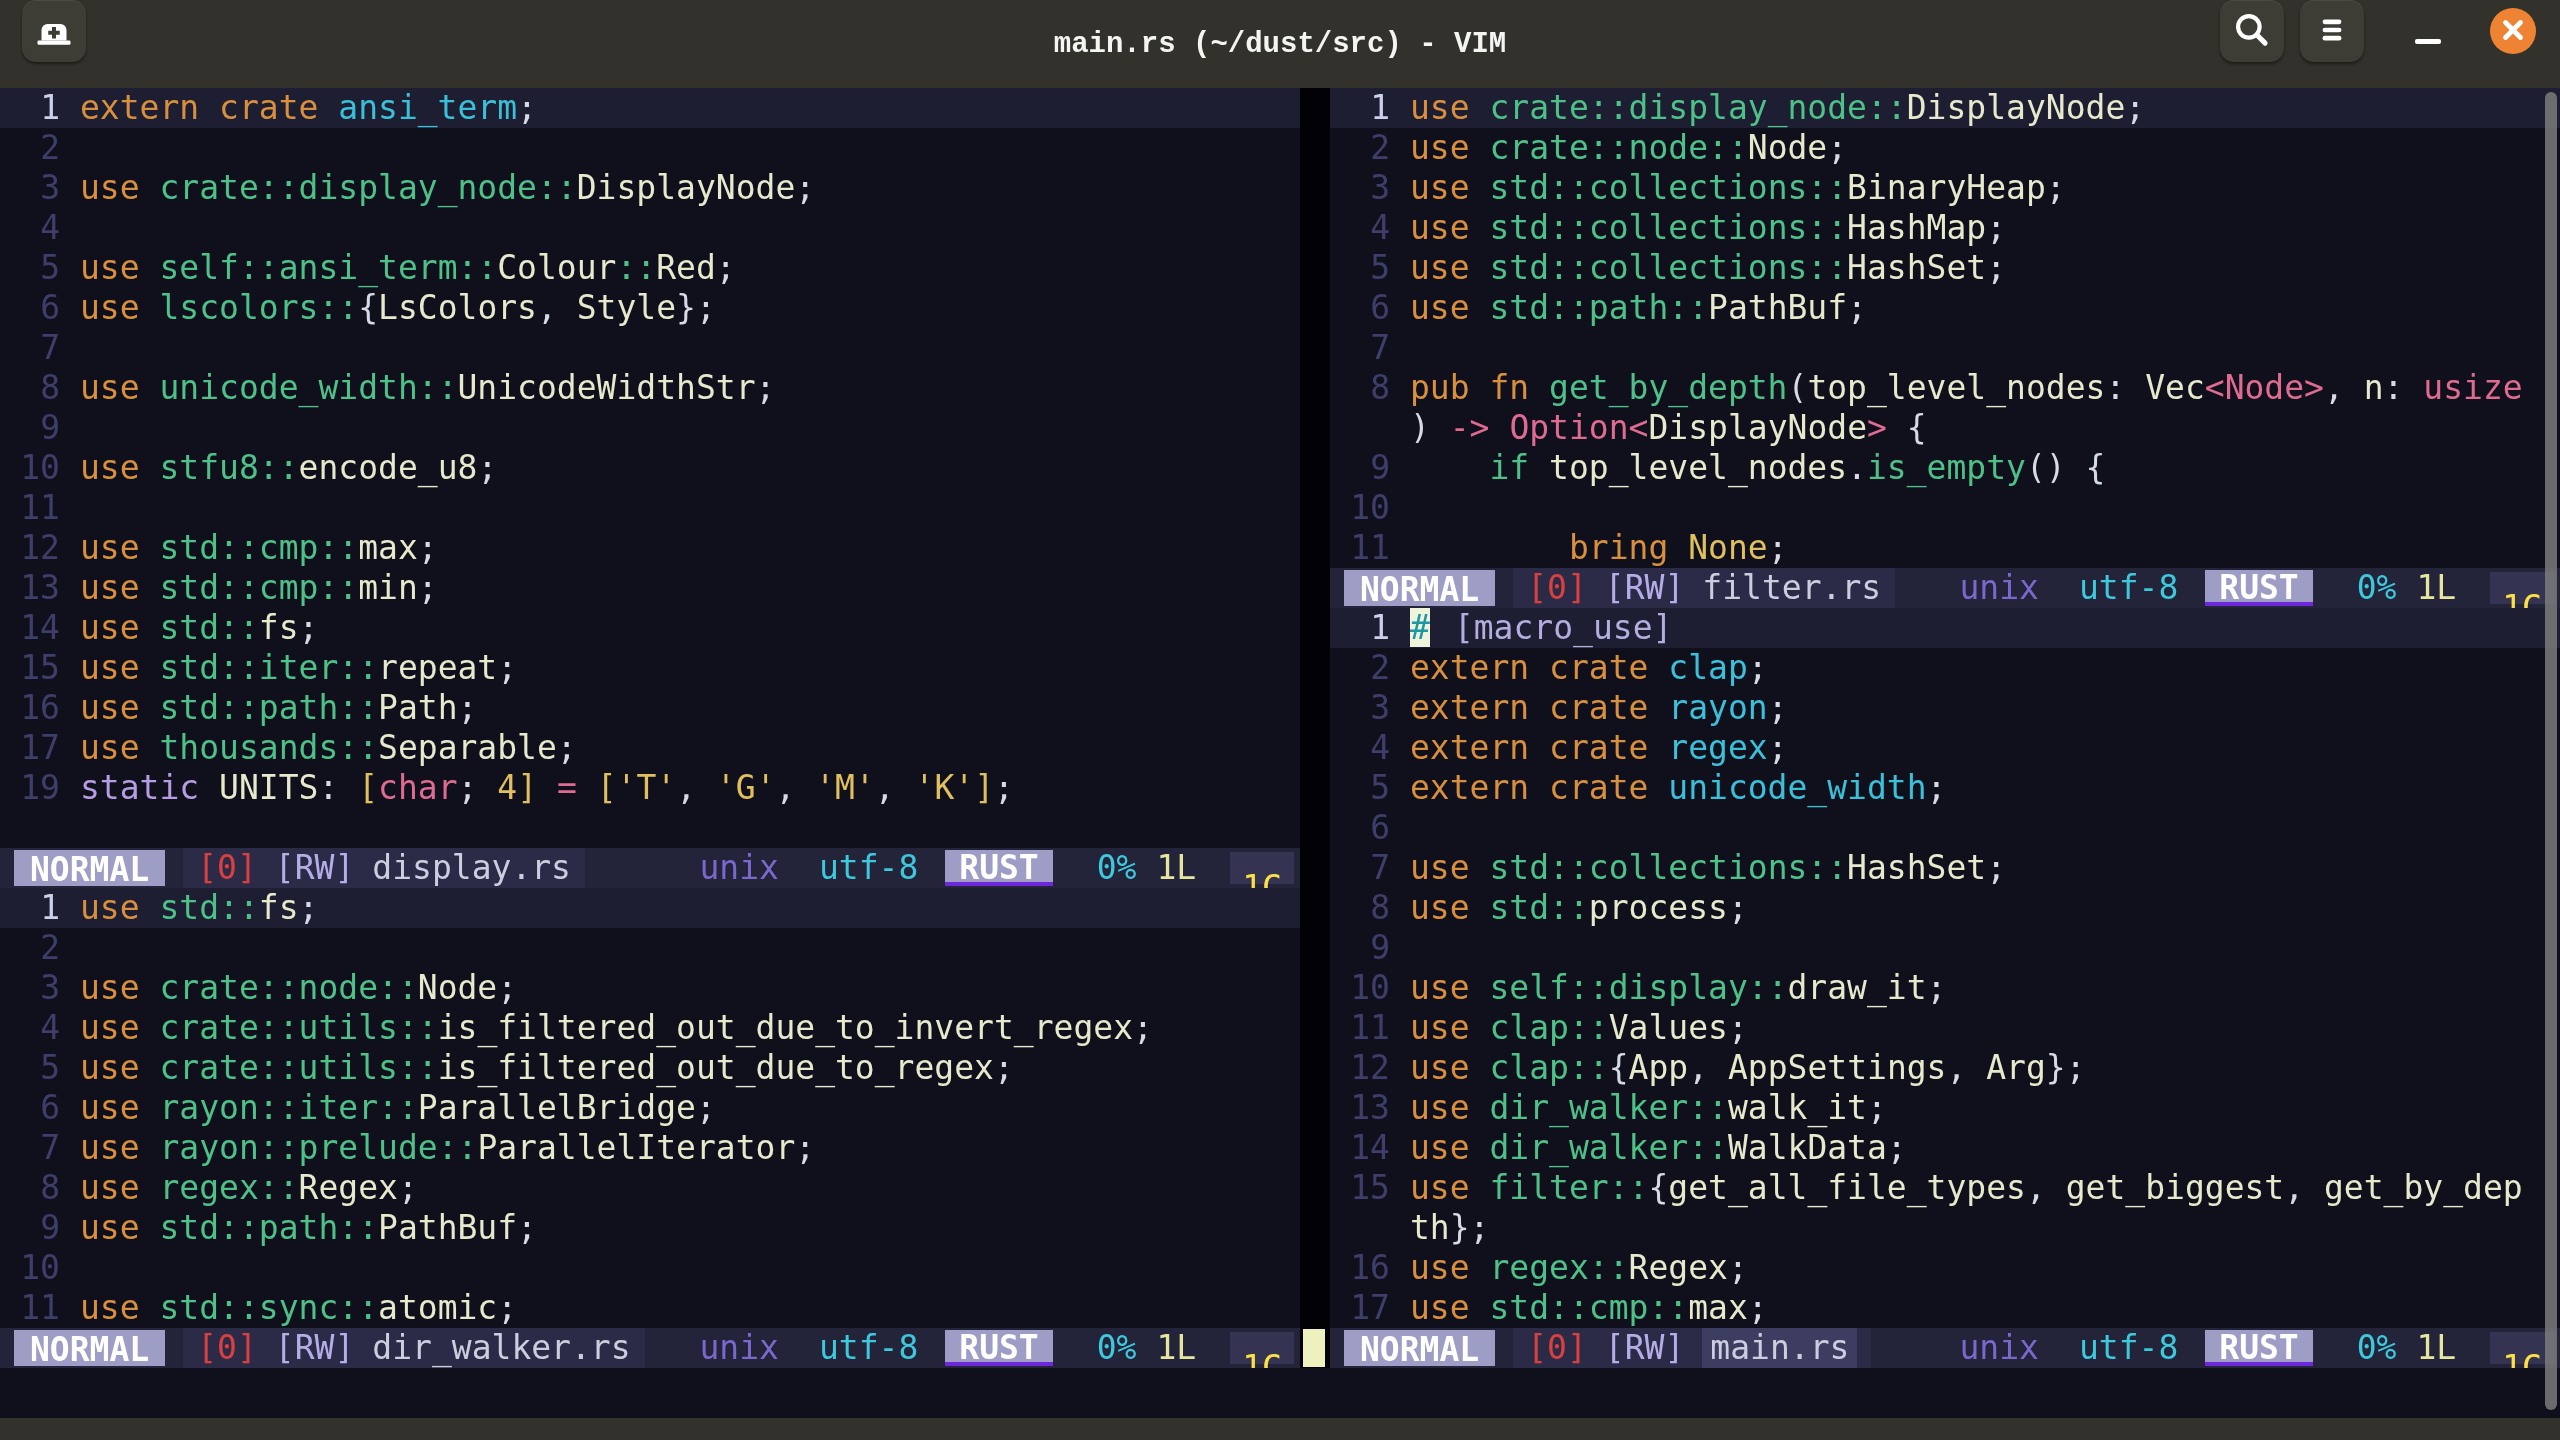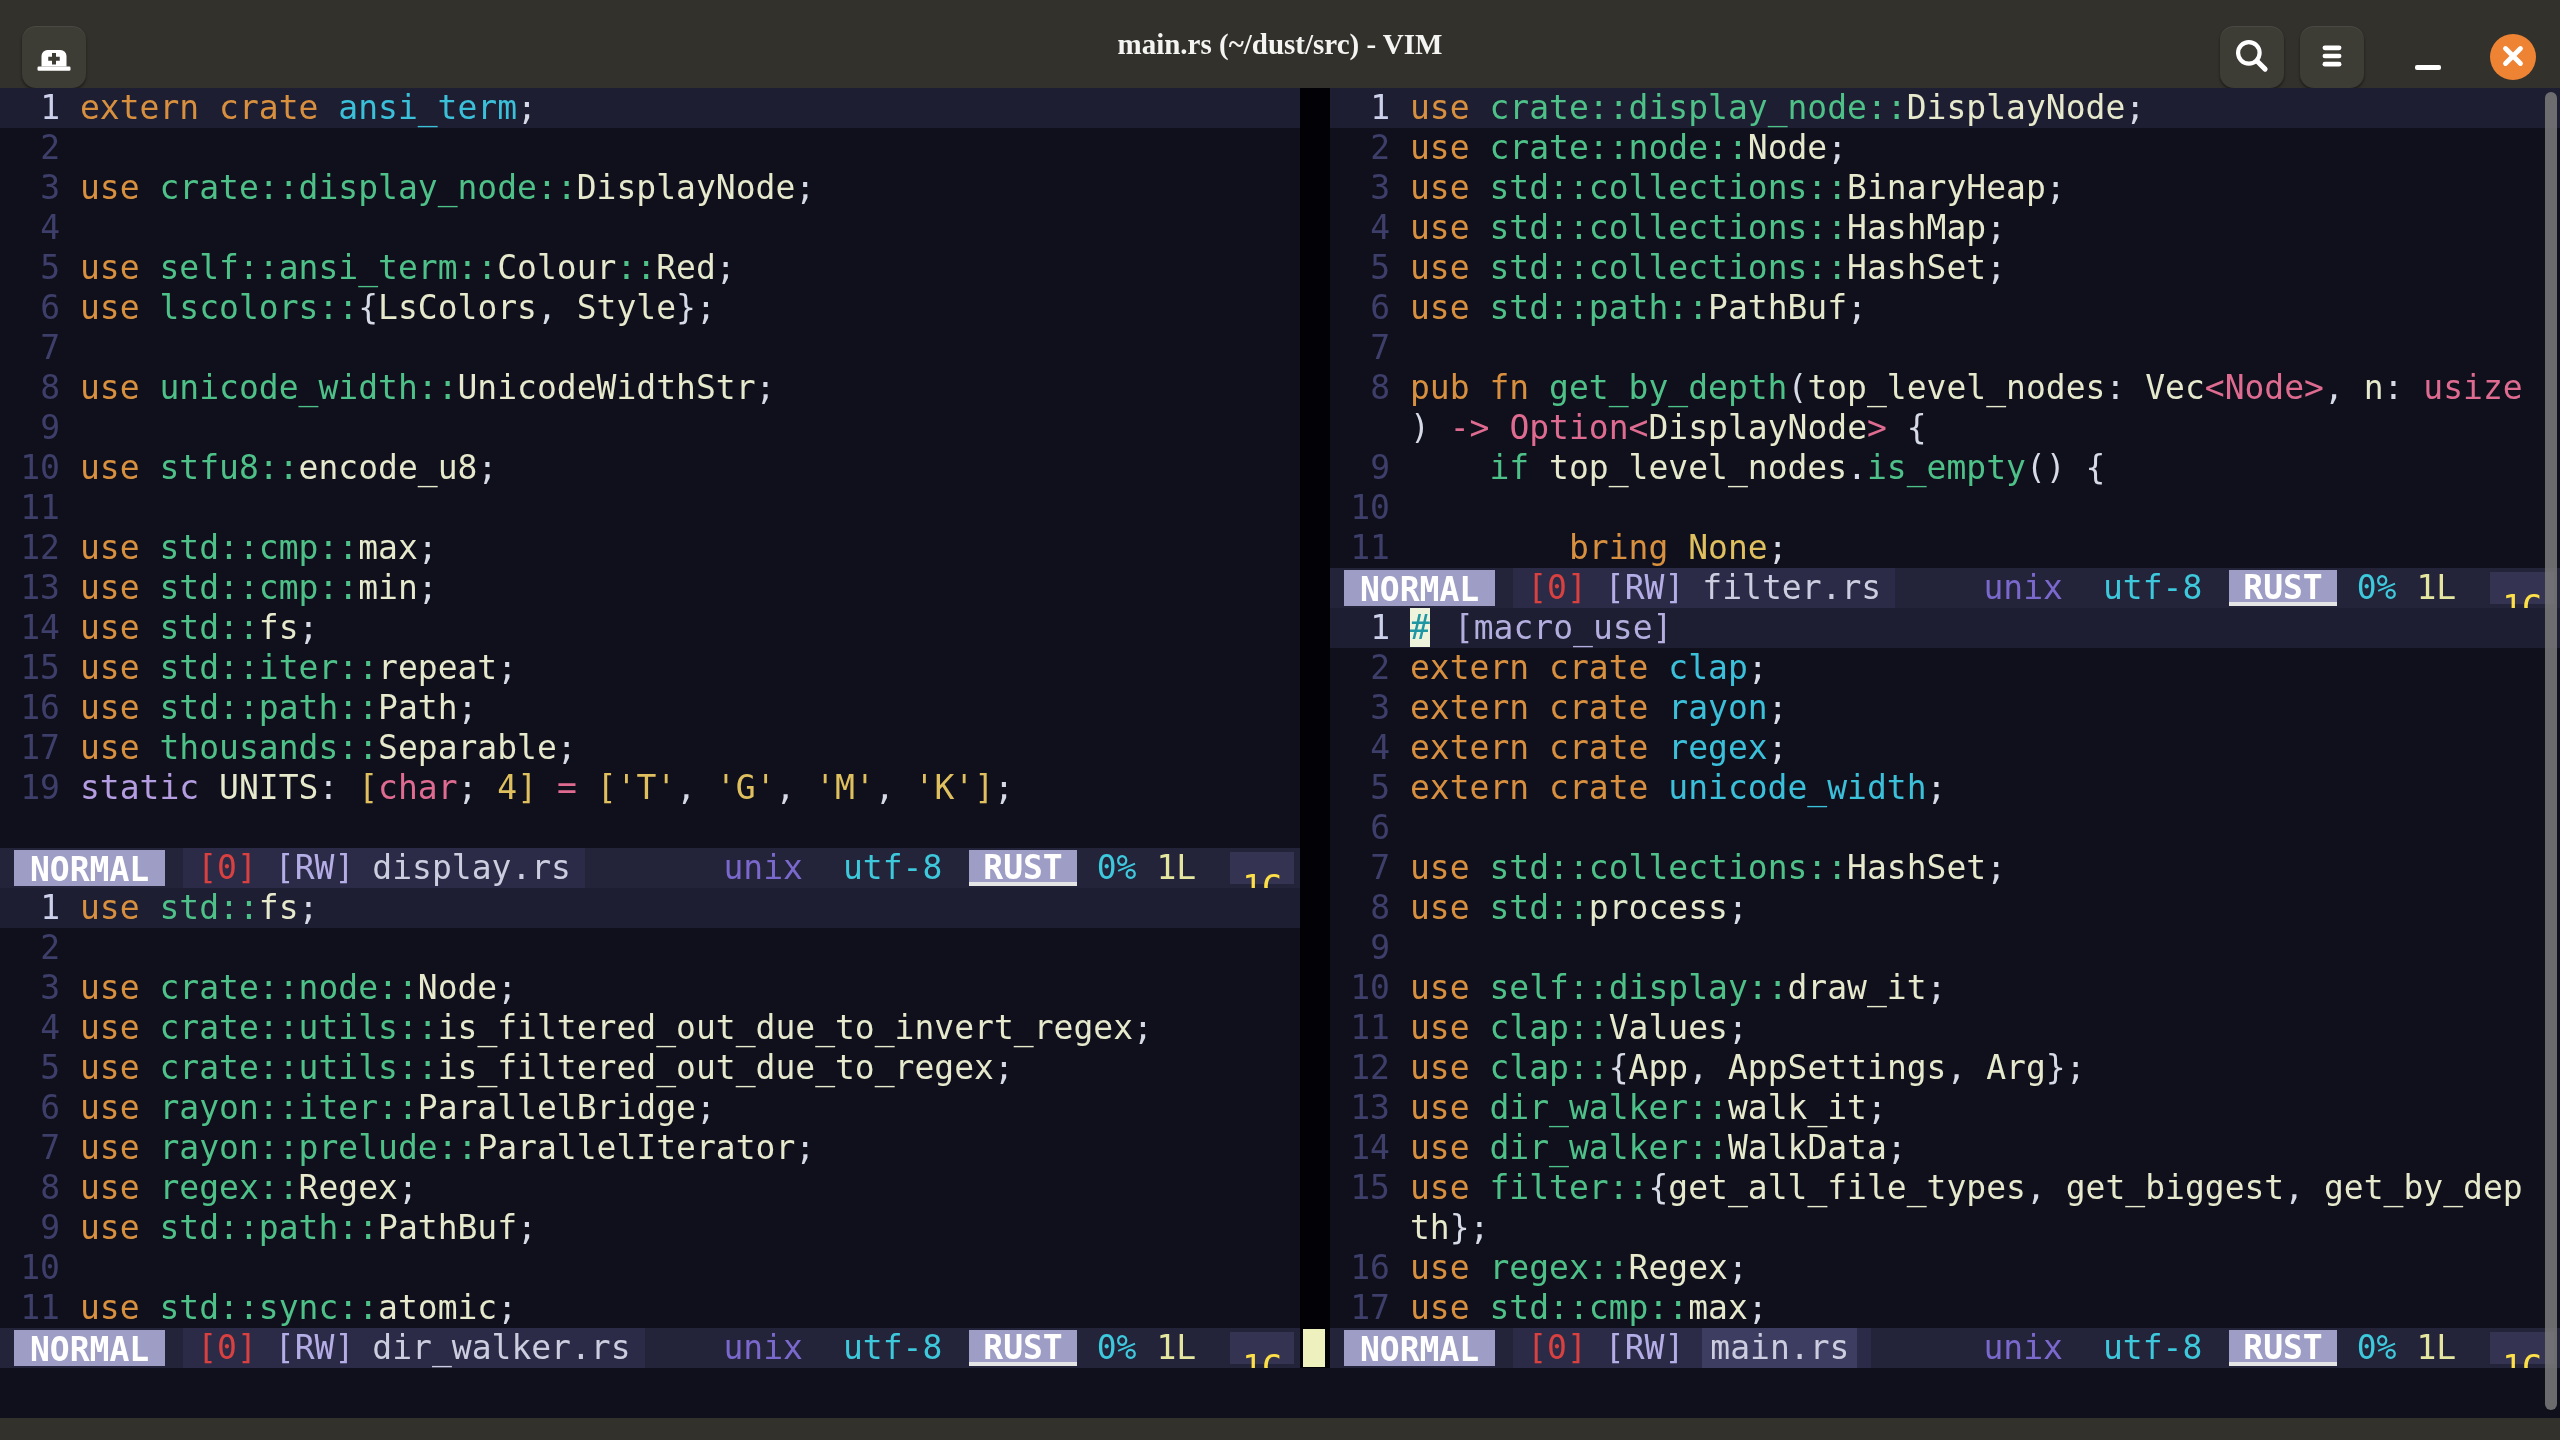"main.rs (~/dust/src) - VIM" .titlebar { align-items: flex-end -> flex-start; font-family: Liberation Serif, serif -> Liberation Mono, monospace }
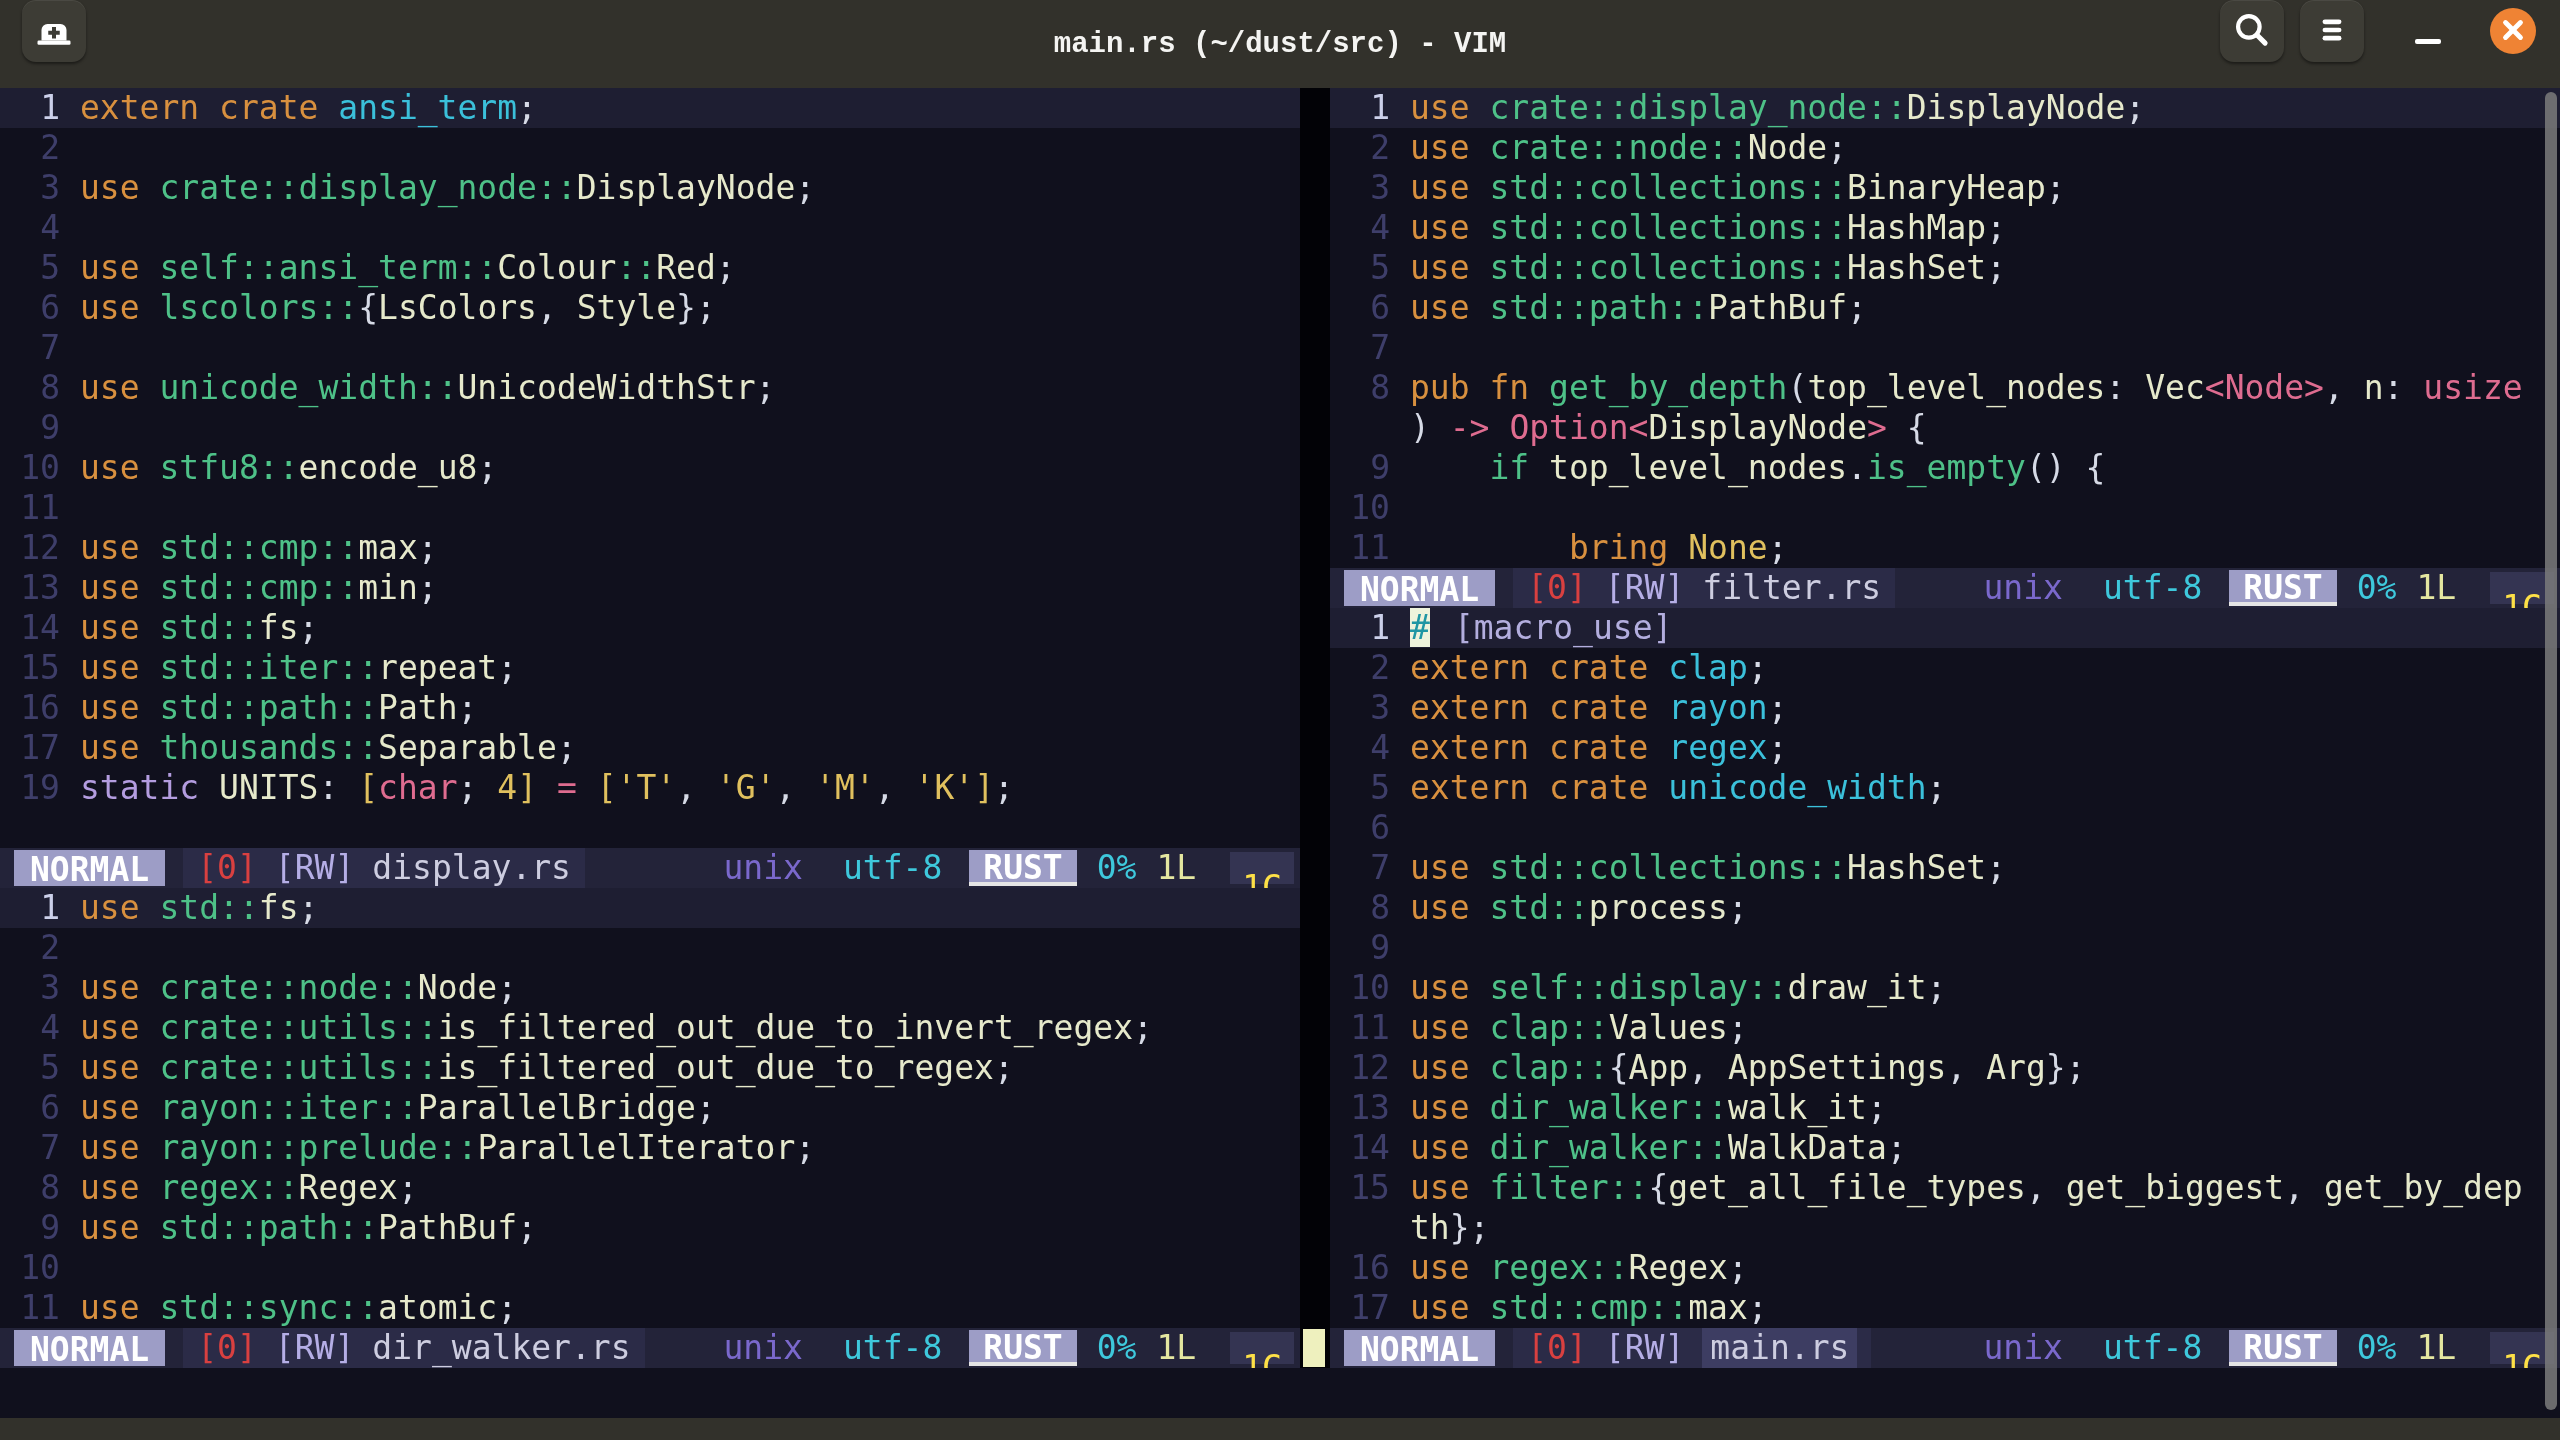"RUST" .ft-badge { border-bottom: 4px solid #e5e5e5 -> 4px solid #6d28d9; margin-right: 20px -> 44px }
